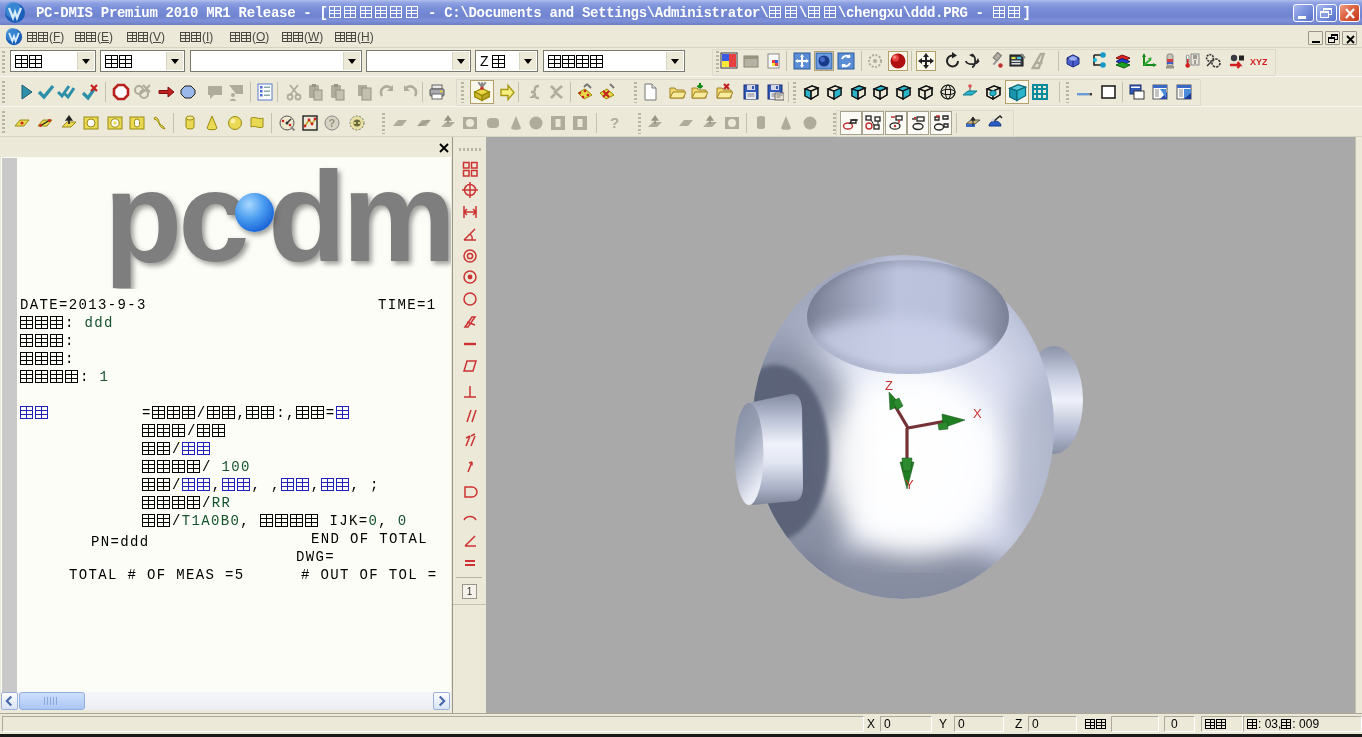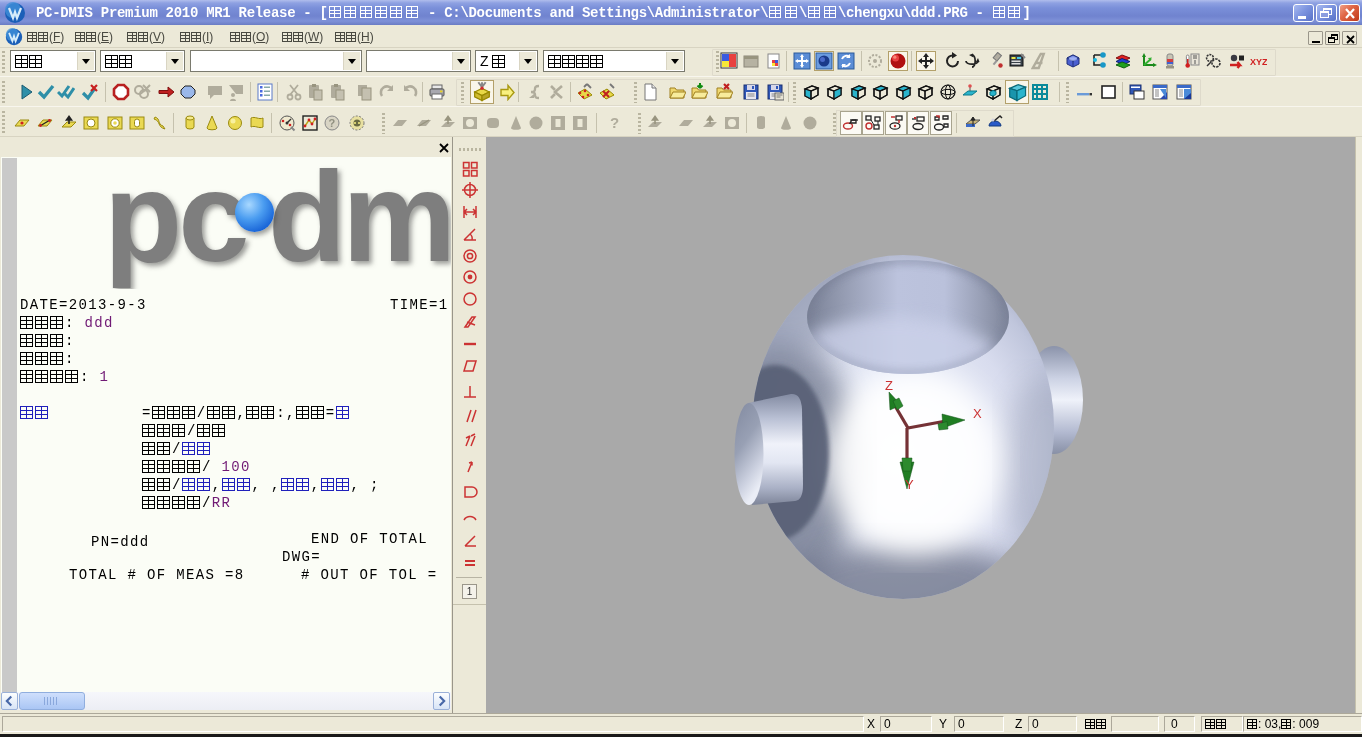"TIME=1" div.abs { left: 390px -> 378px }
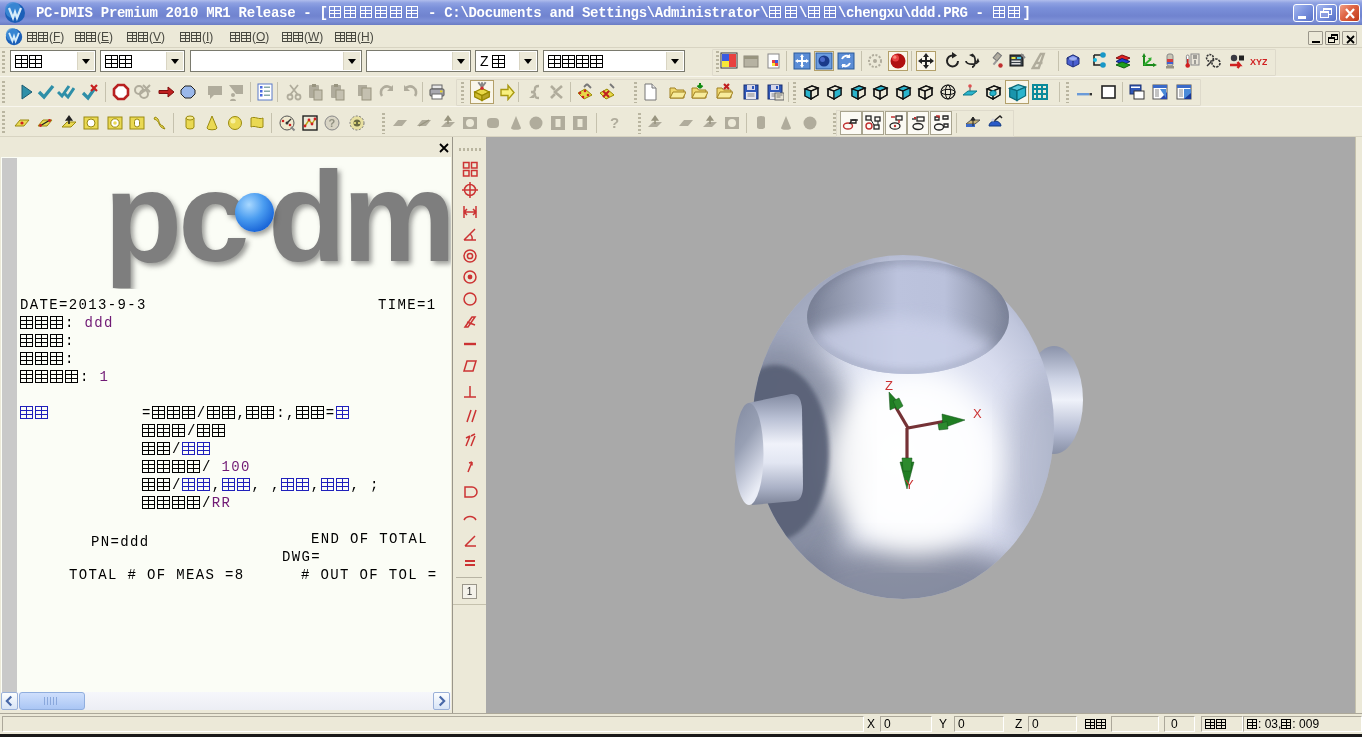"ddd" .et b { color: #701a75 -> #14532d }
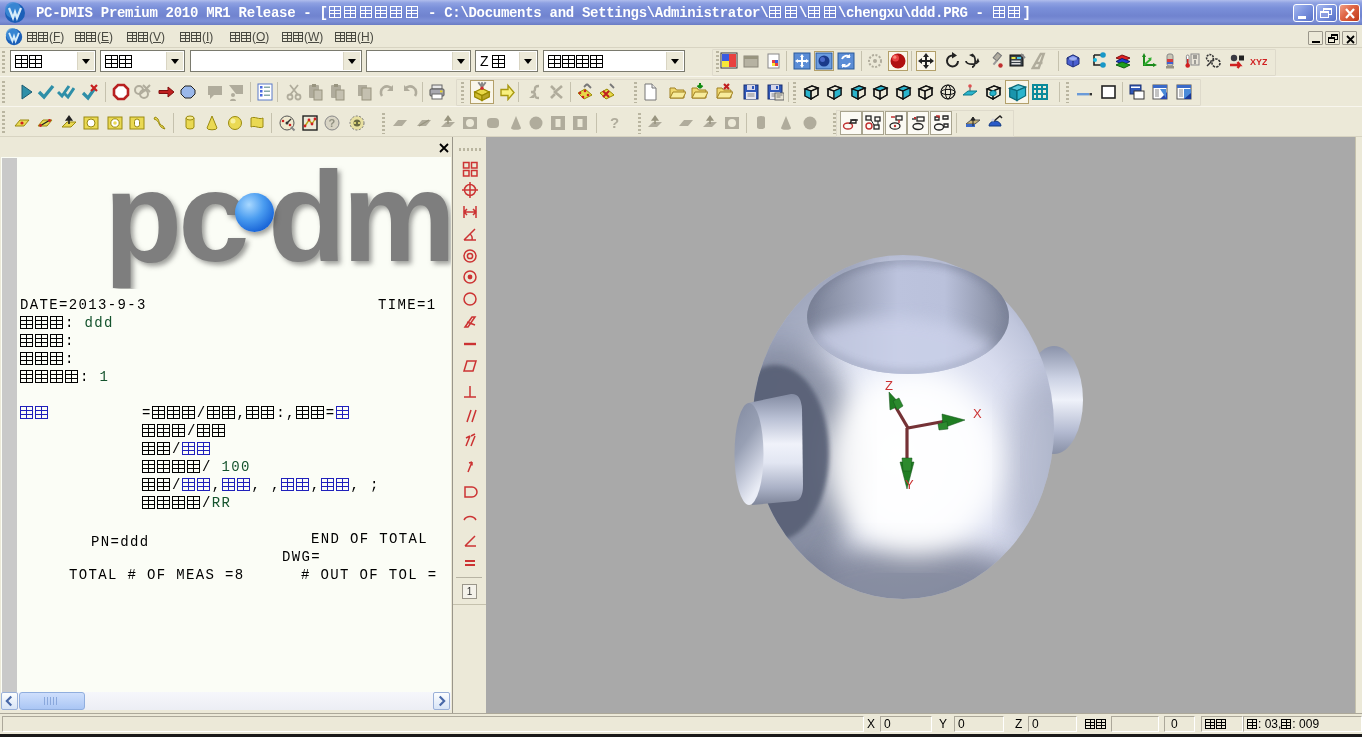"/T1A0B0, IJK=0, 0" div.abs { html: none -> <div><i></i><i></i>/<b>T1A0B0</b>, <i></i><i></i><i></i><i></i> IJK=<b>0</b>, <b>0</b></div> }
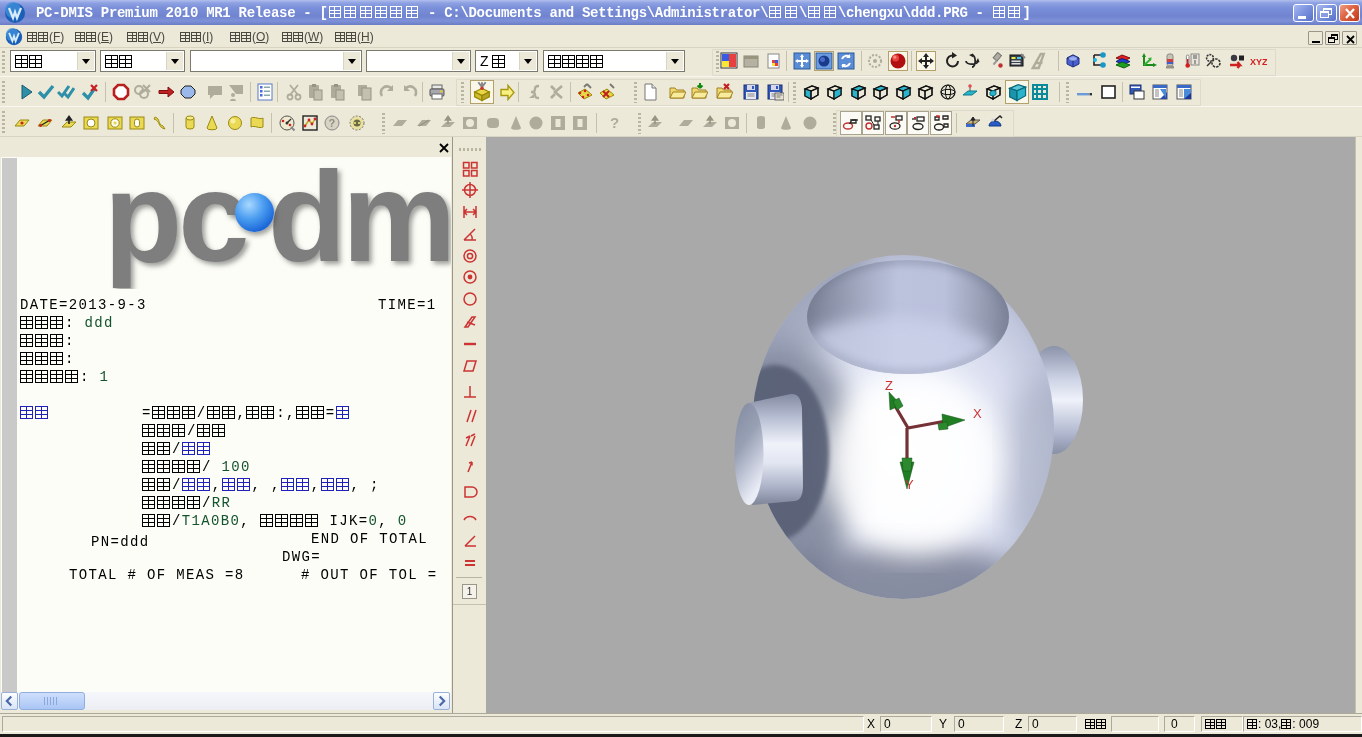"DWG=" div.abs { left: 282px -> 296px }
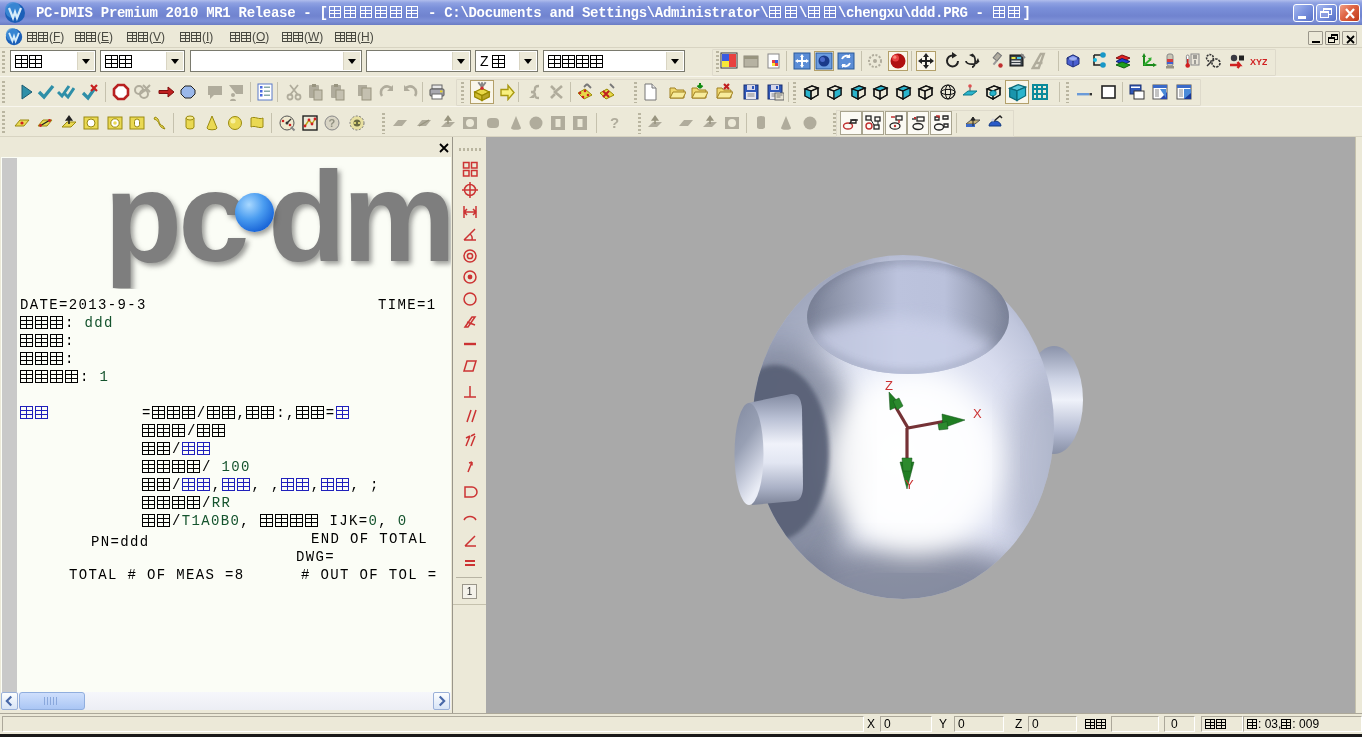"TOTAL # OF MEAS =8" div.abs { text: 8 -> 5 }
